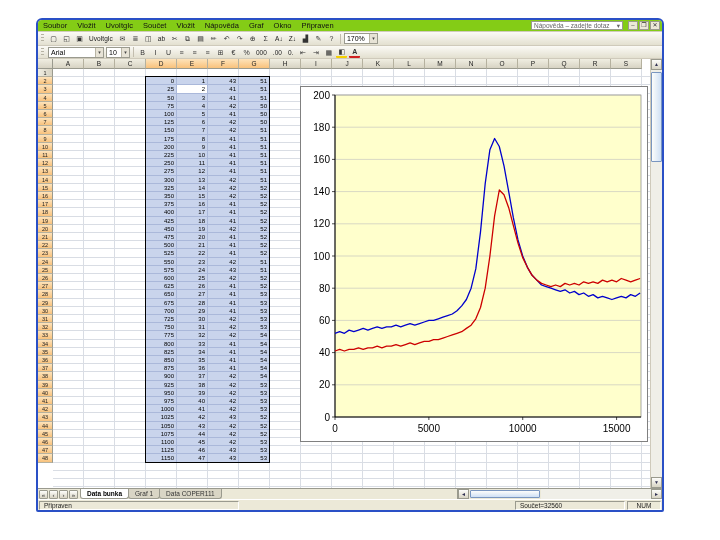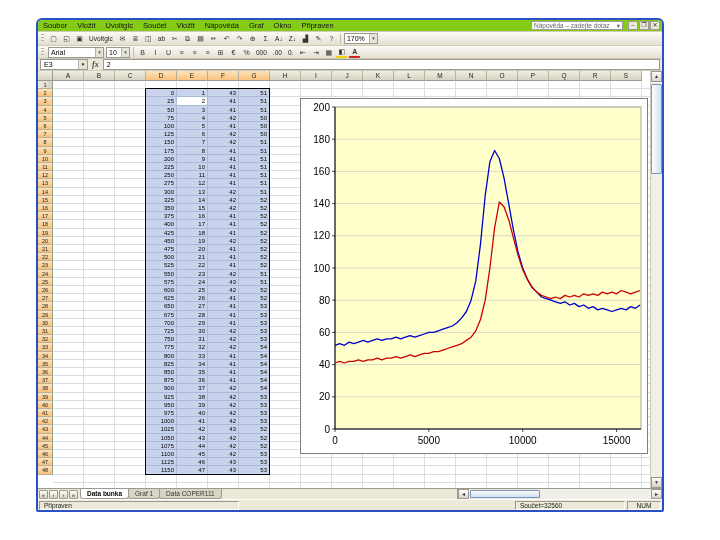"fx" div.formulabar { html: <div> <div> <span>E3</span> <span>▾</span> </div> <span>fx</span> <div>2</div> </div> -> none }
